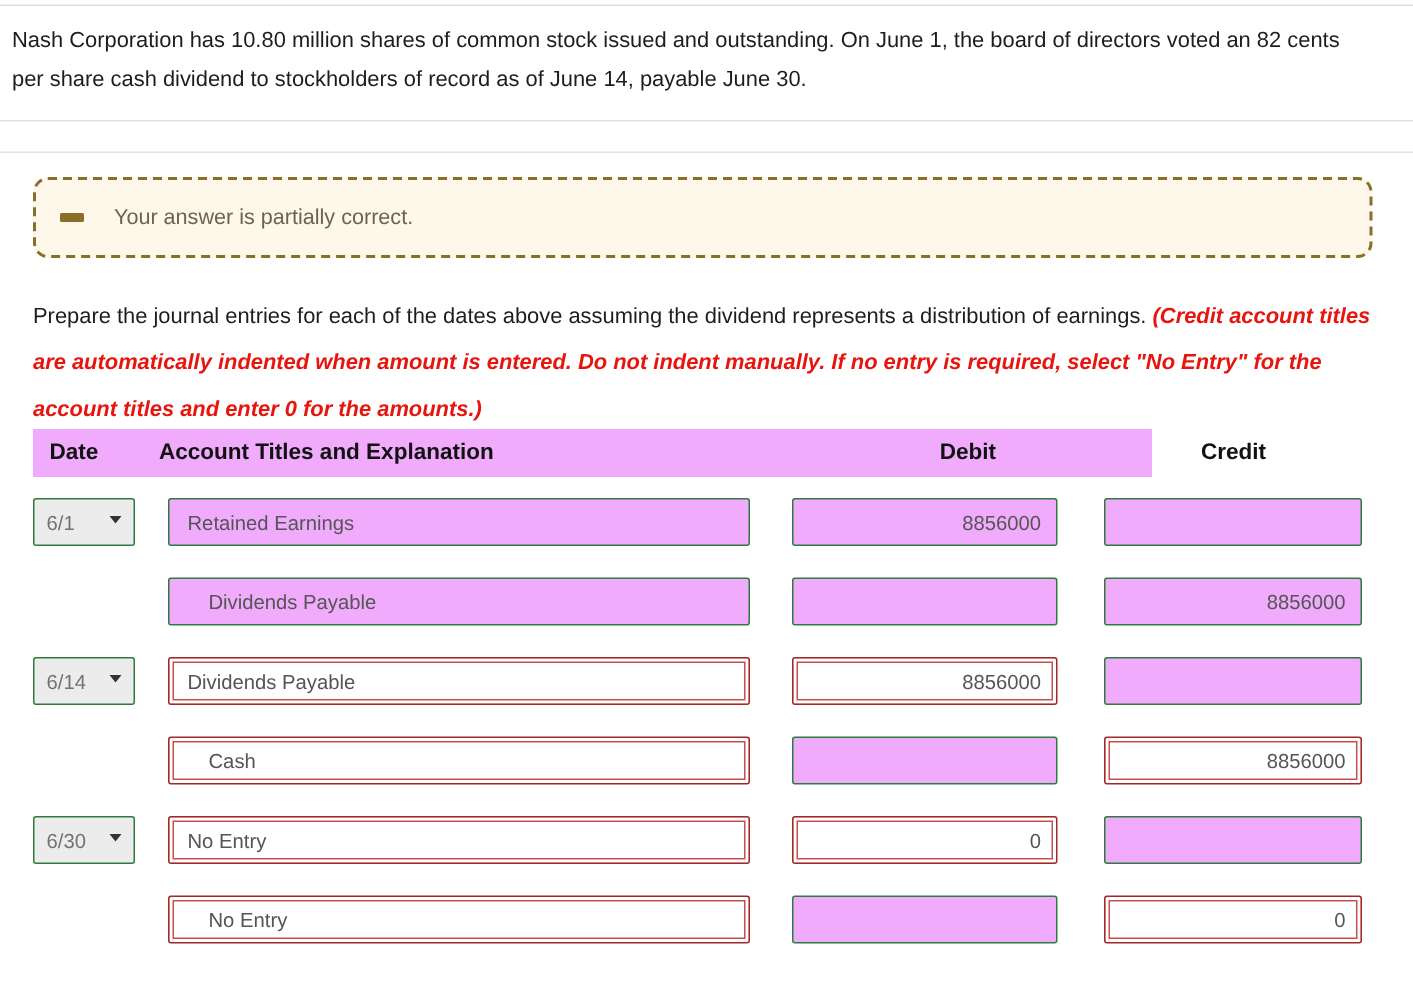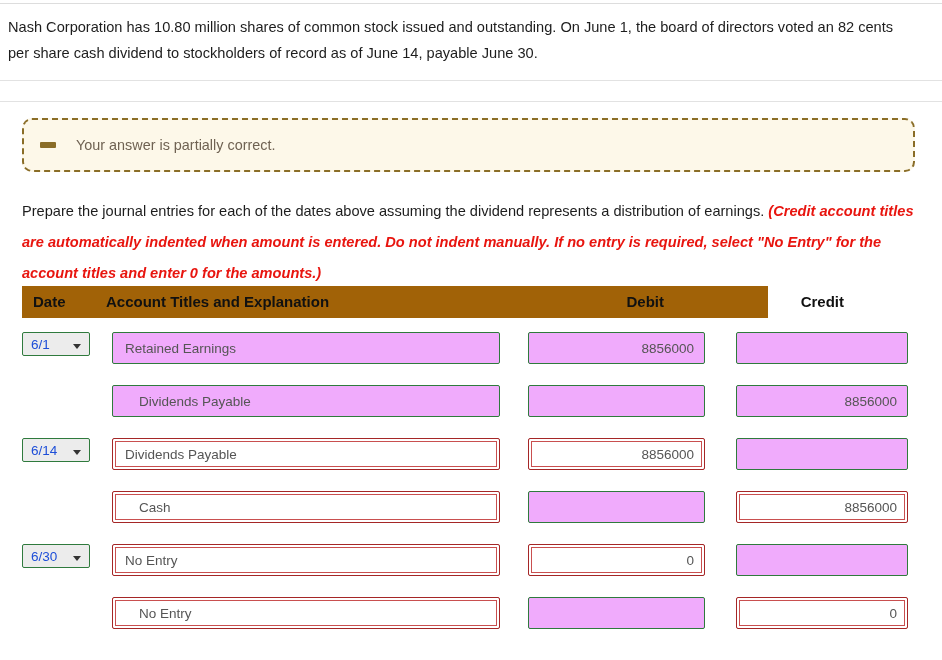"Date" .table-head { background: #a16207 -> #f0abfc }
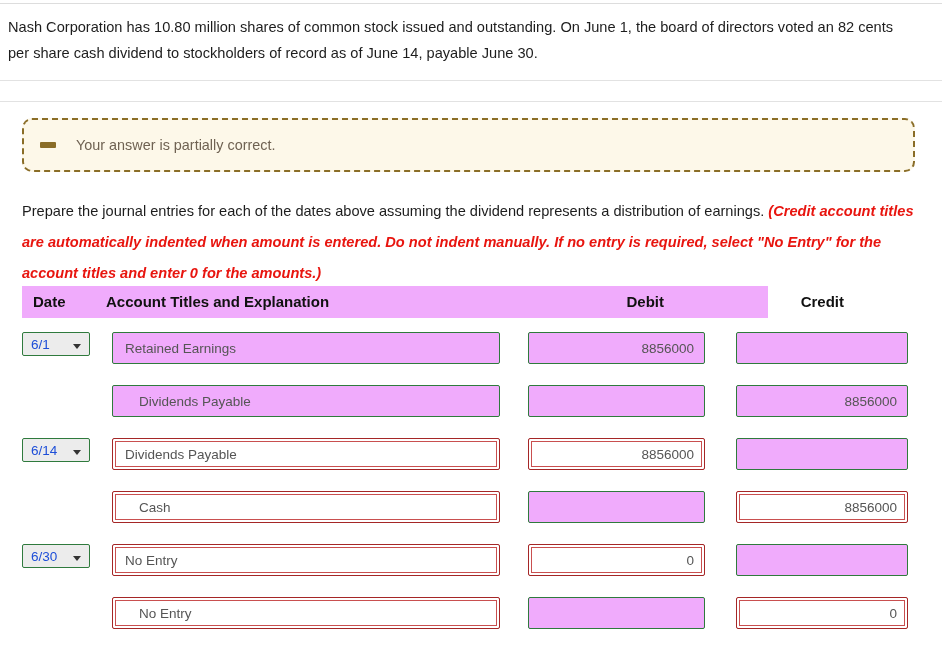"6/1" .date-select { color: #1d4ed8 -> #737373; height: 24px -> 32px }
